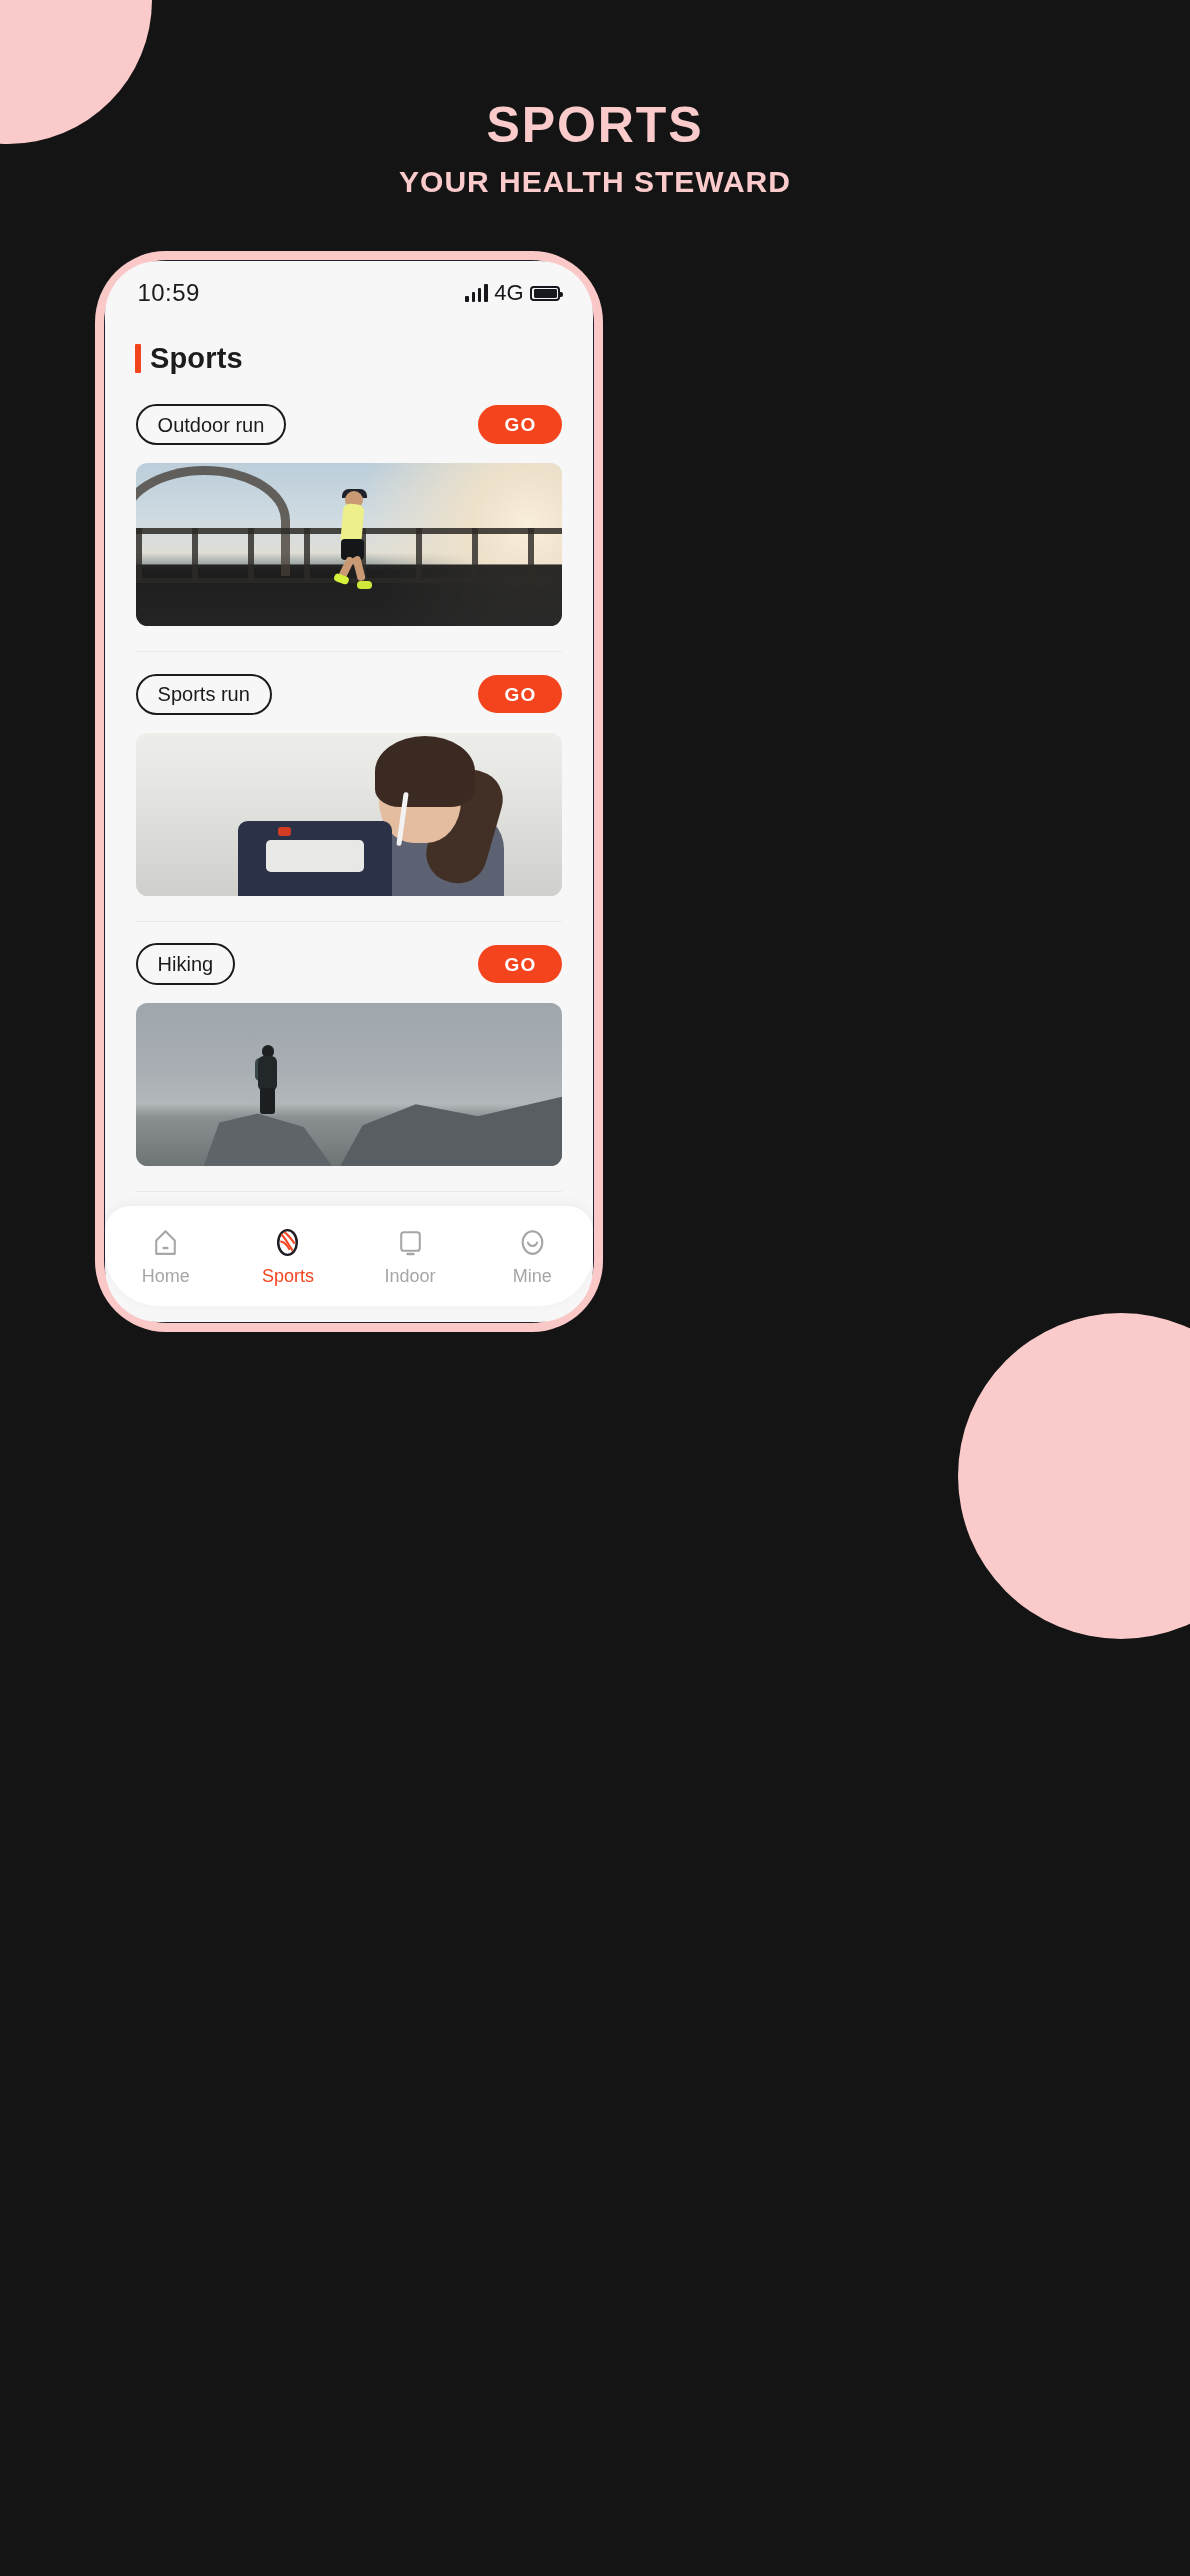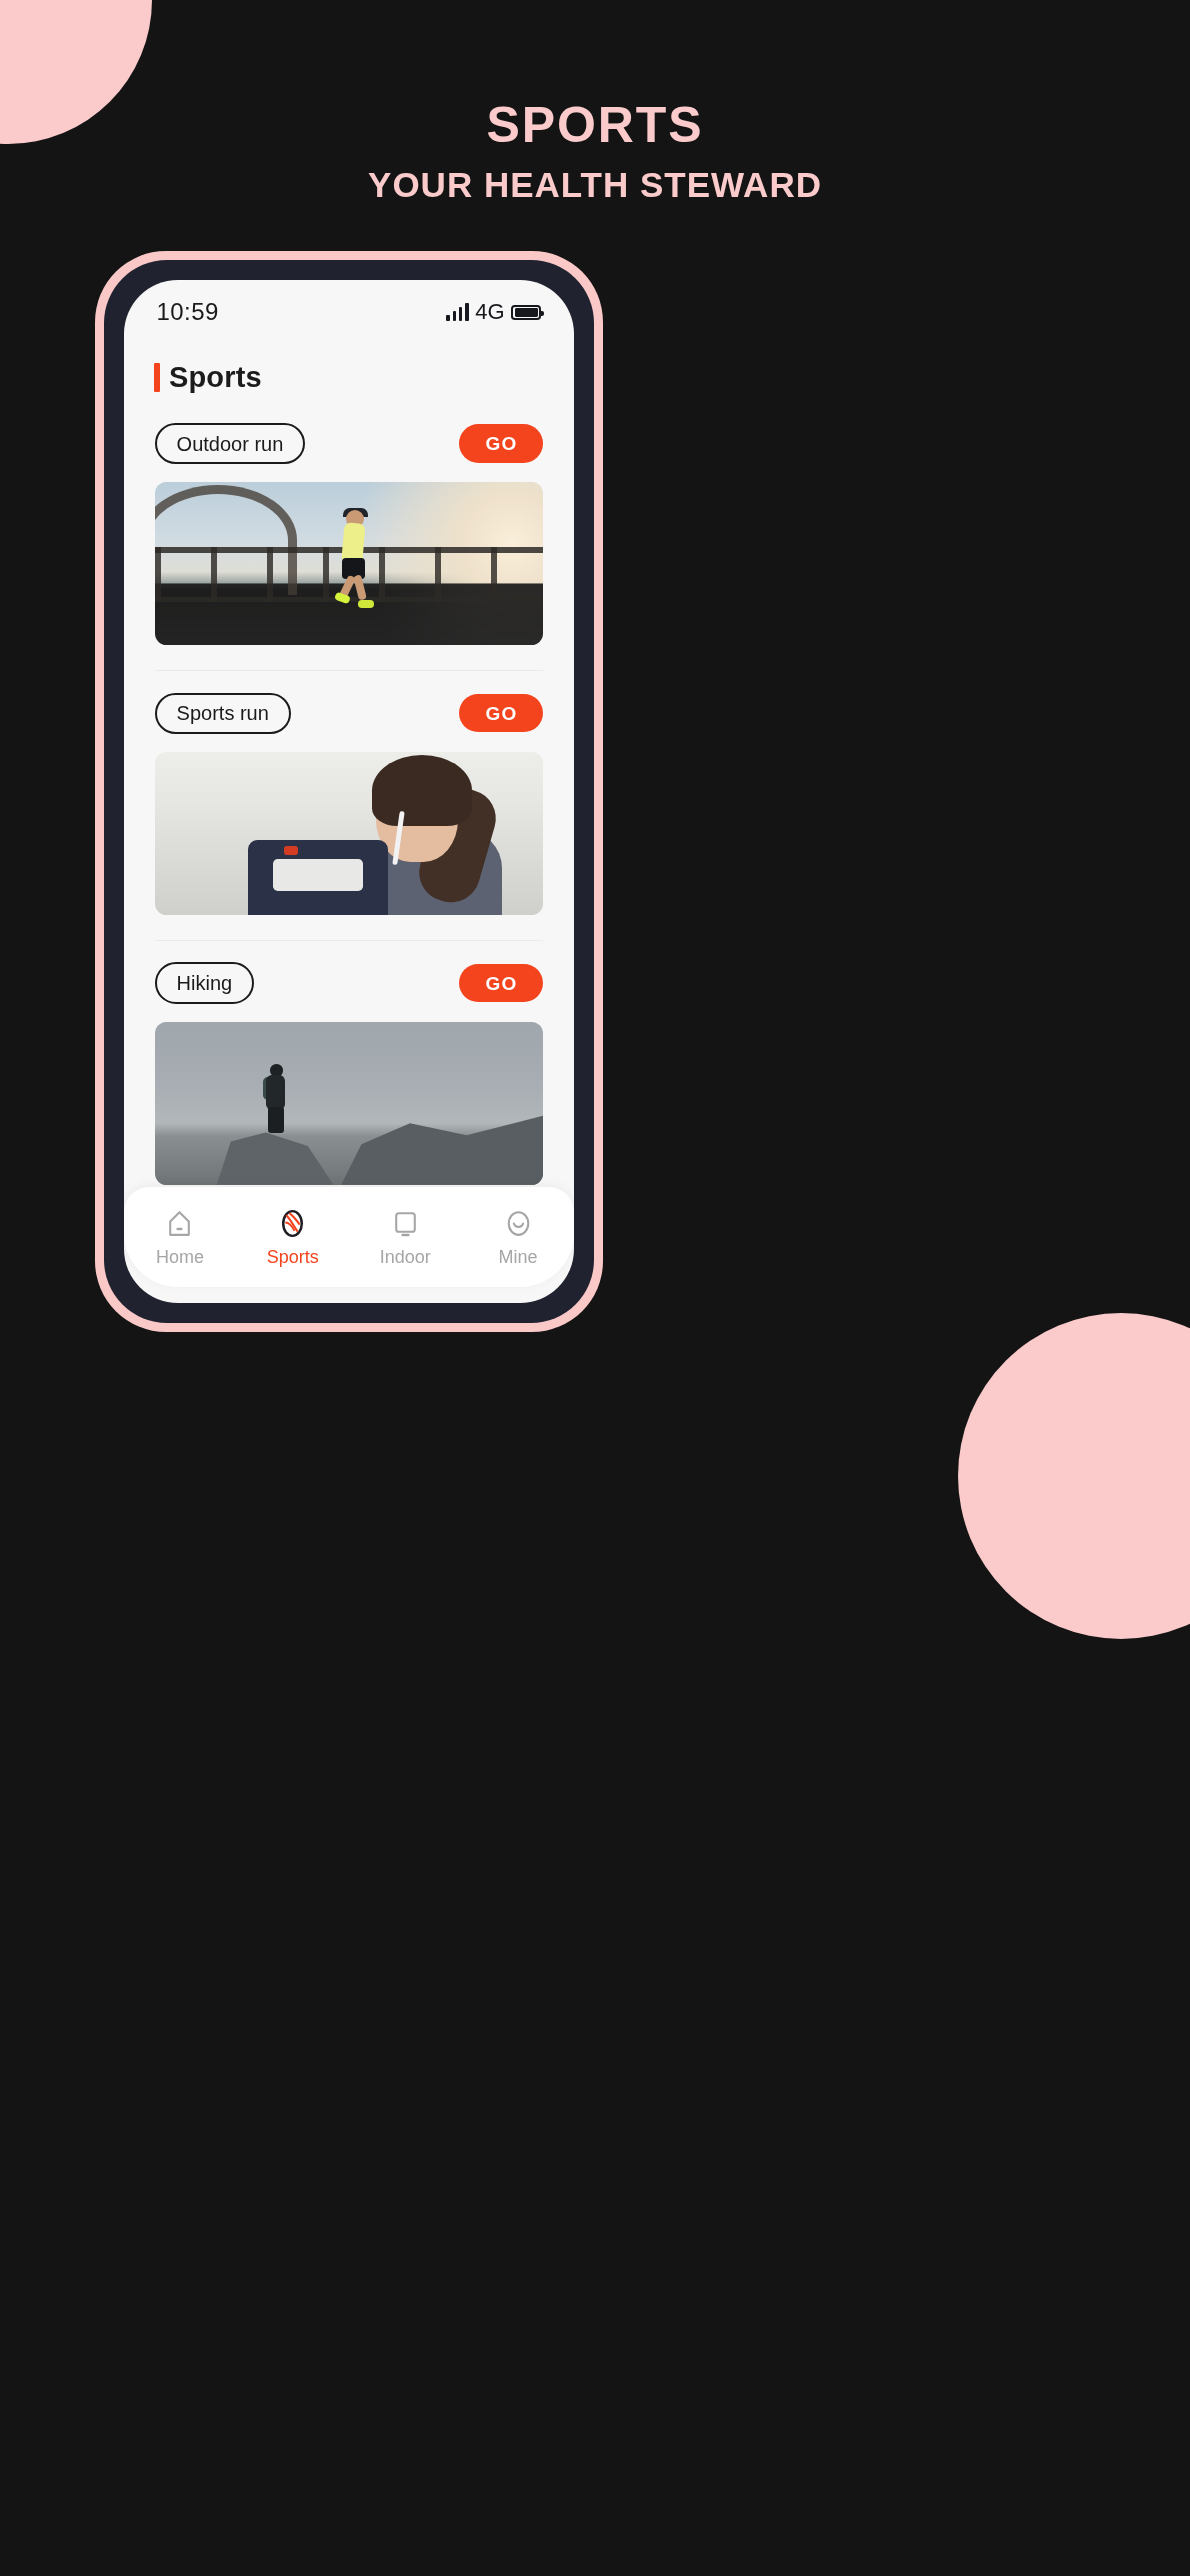"YOUR HEALTH STEWARD" #poster-sub { font-size: 35px -> 30px }
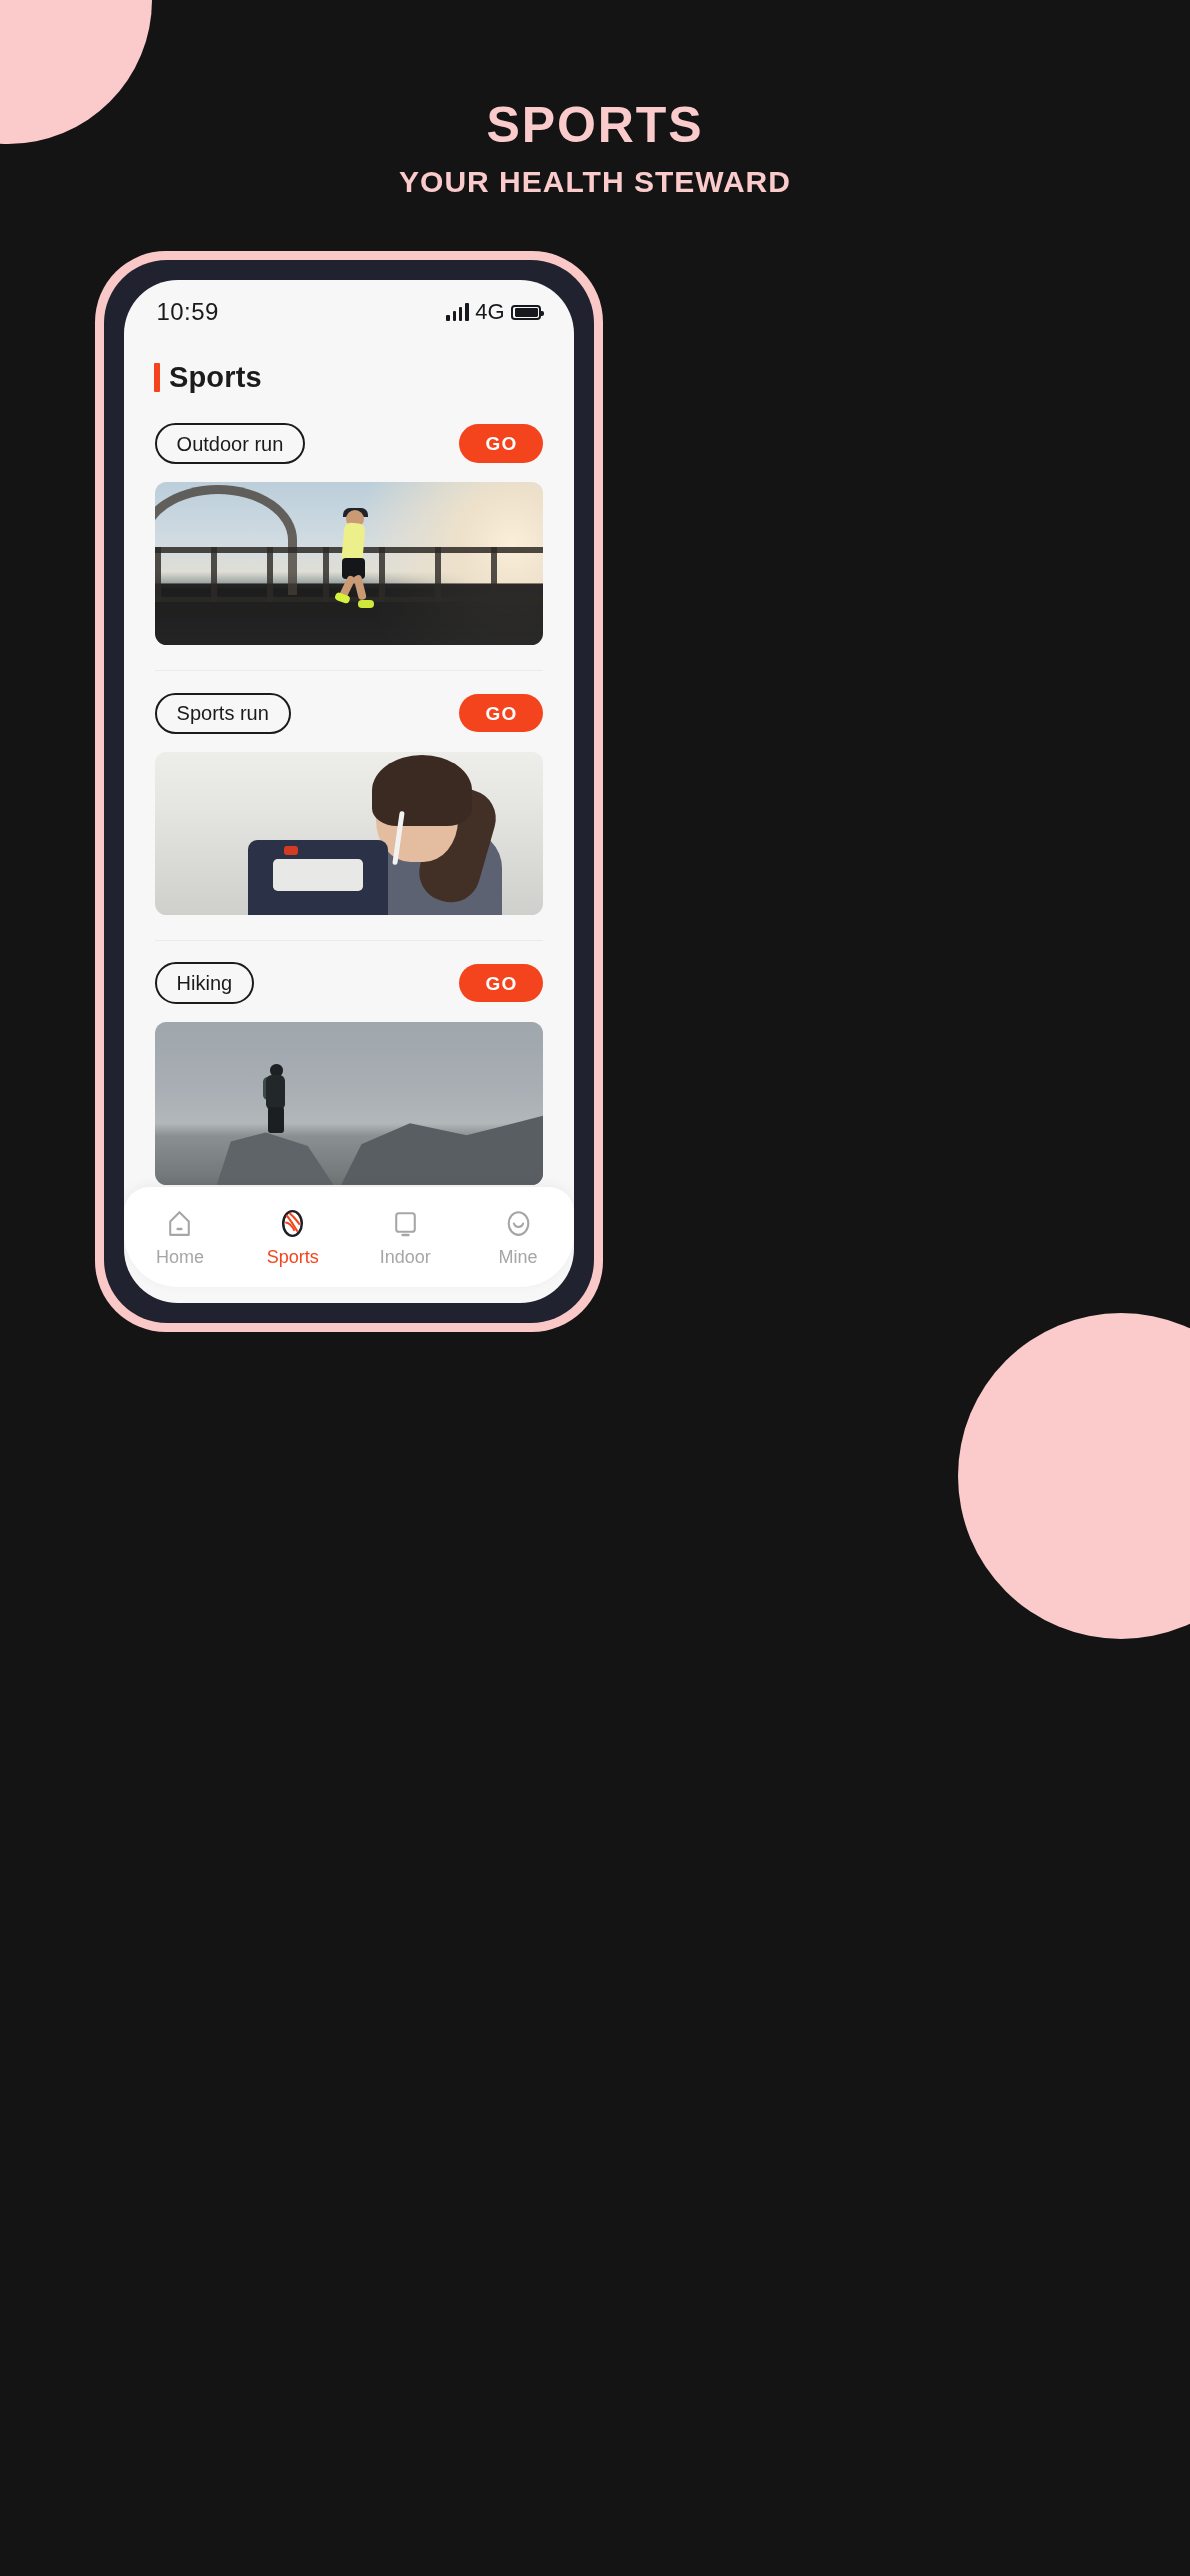"10:59" #phone-bezel { padding: 20px -> 1px }
